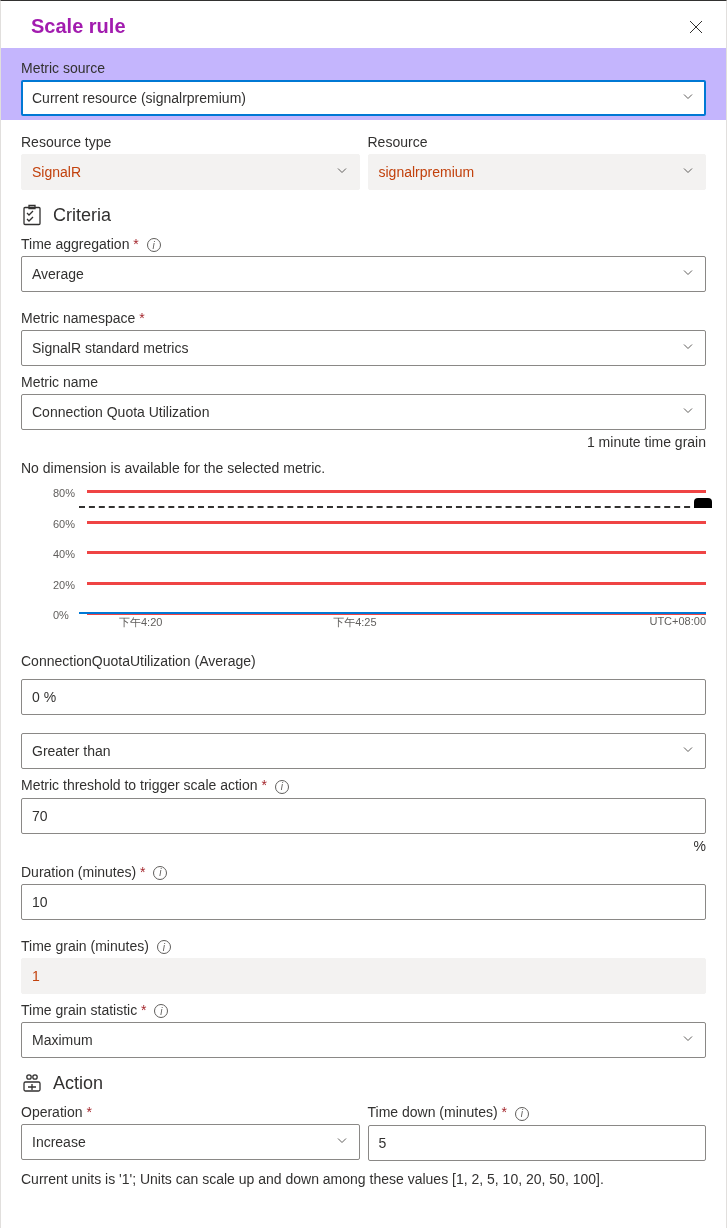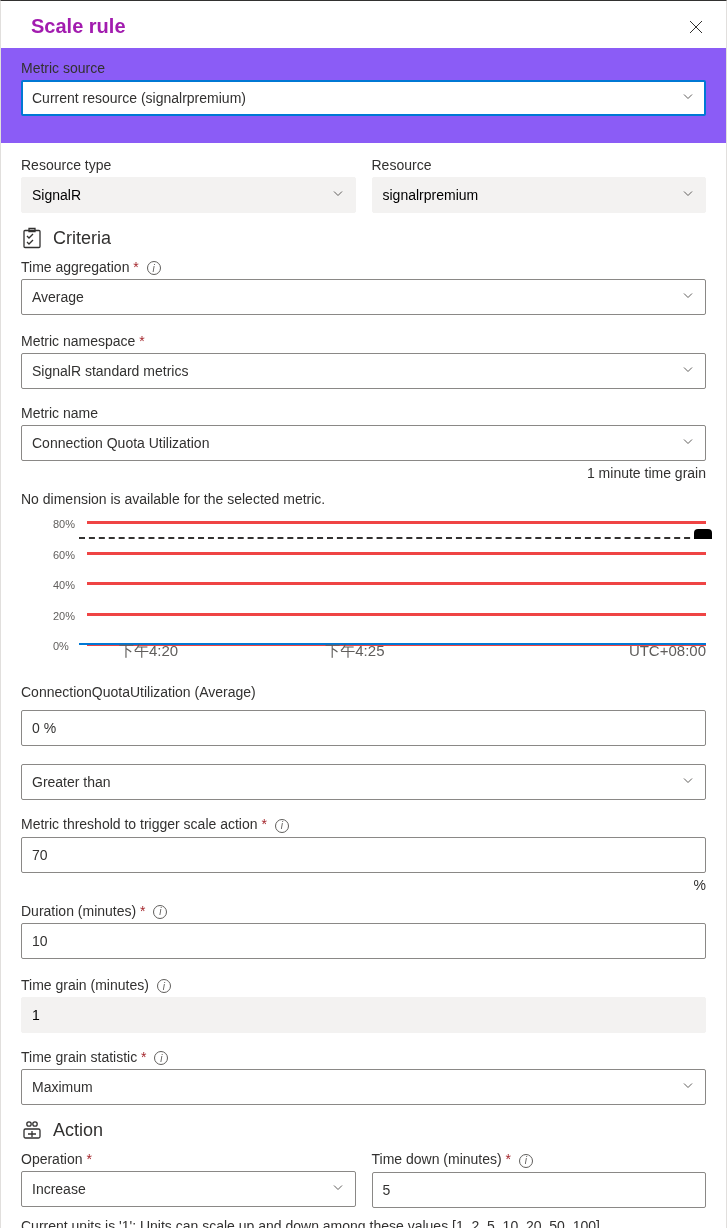"Metric source" .band { background: #8b5cf6 -> #c4b5fd; padding: 12px 20px 27px 20px -> 12px 20px 4px 20px }
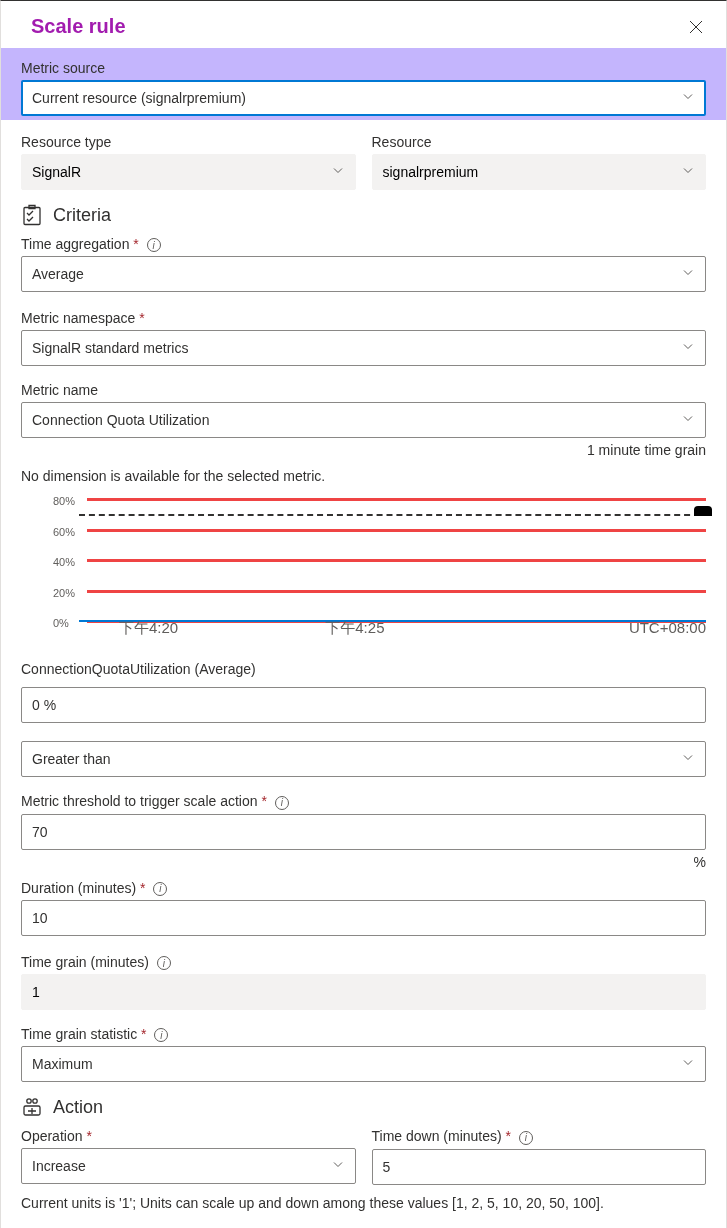"Resource type" .row { gap: 16px -> 8px }
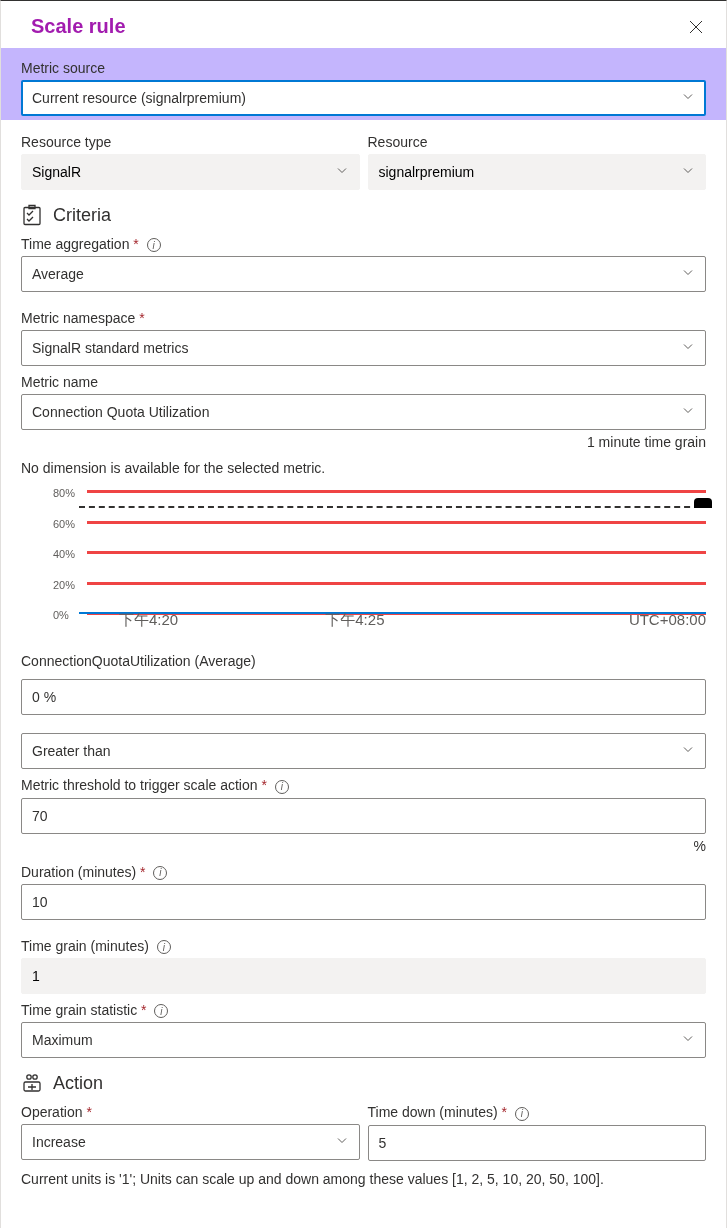"SignalR" .select.disabled, .input.disabled { color: #000000 -> #c2410c }
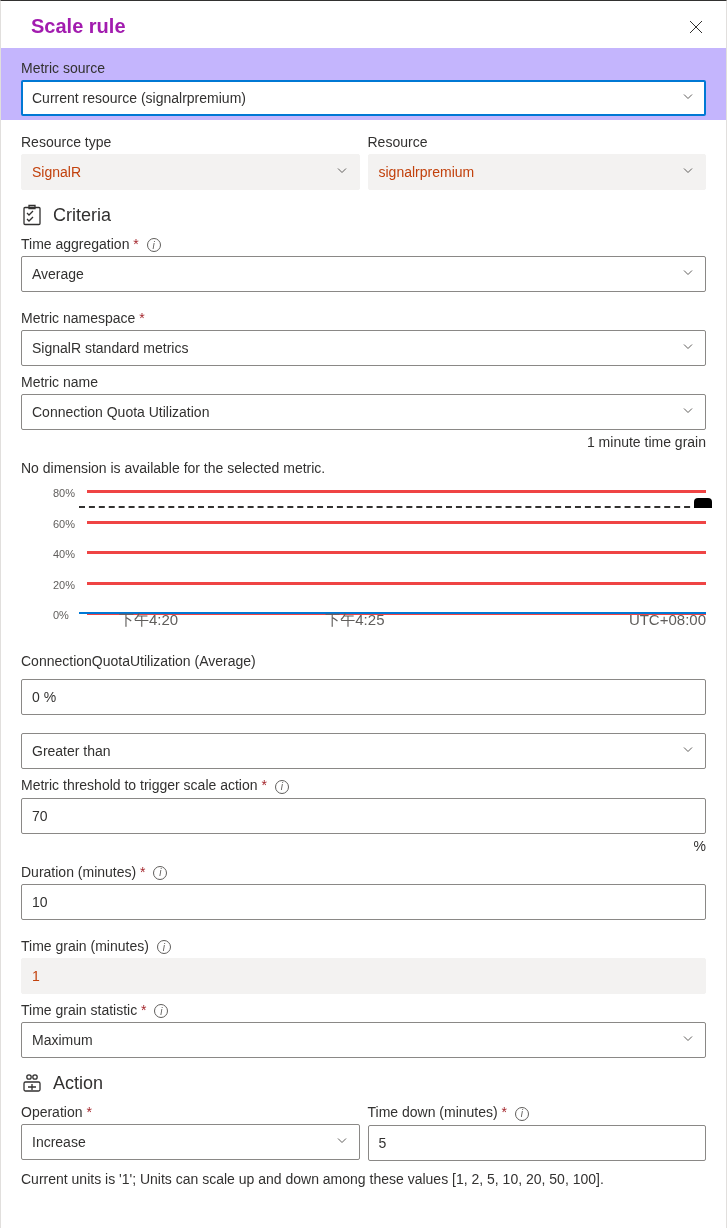"下午4:20" .x-axis { font-size: 15px -> 11px }
